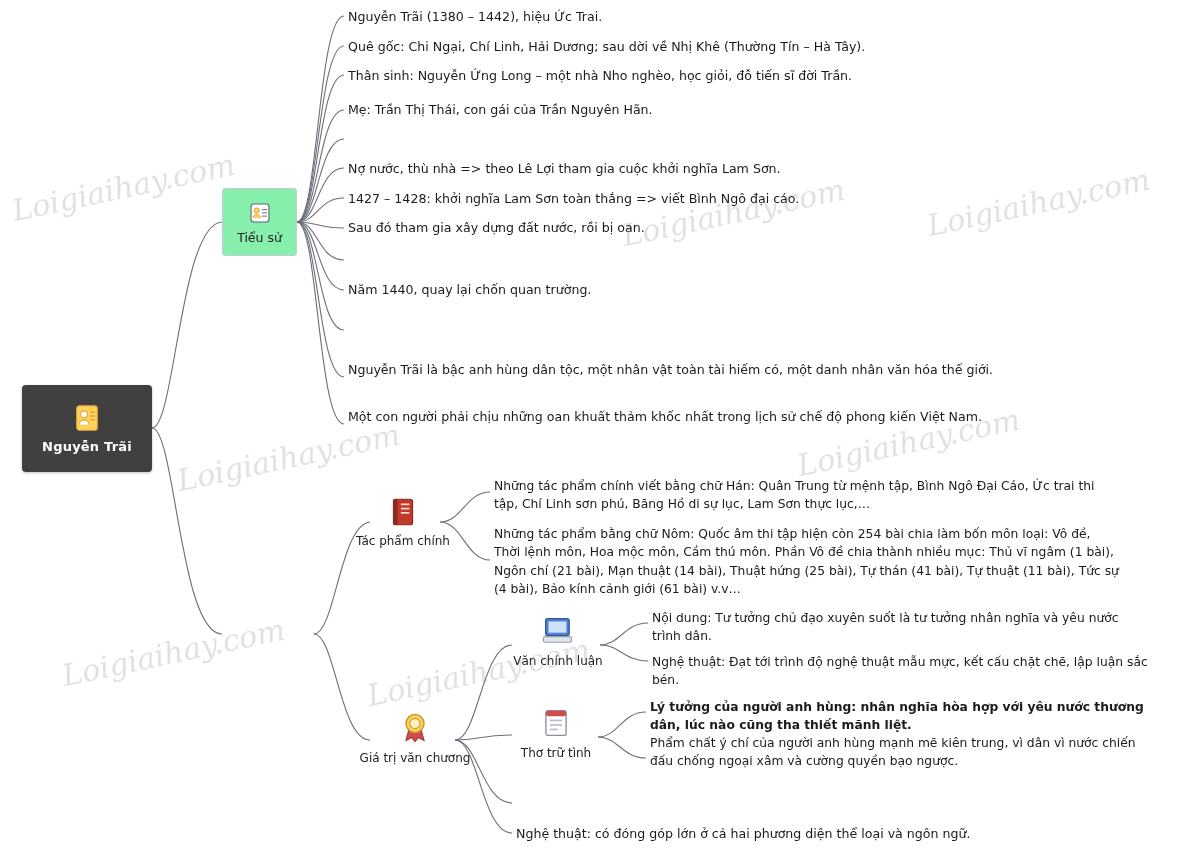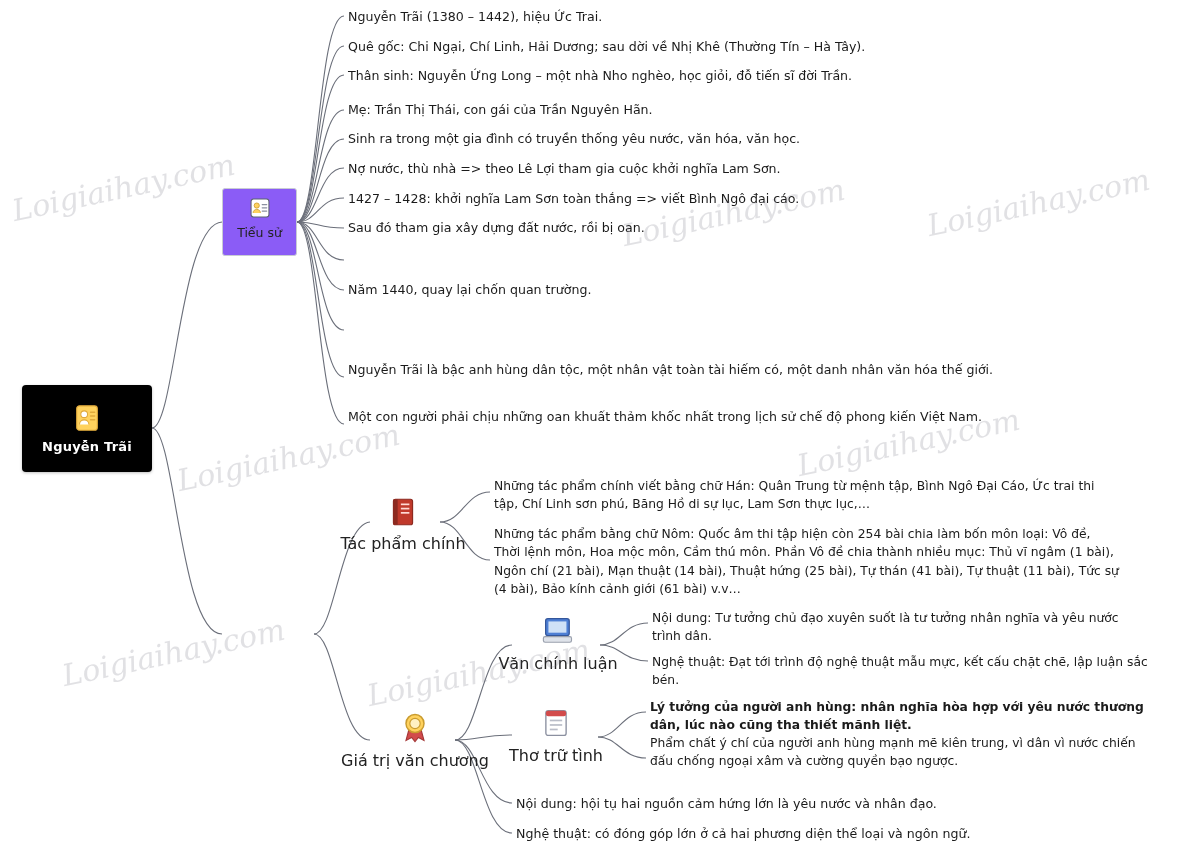"Sinh ra trong một gia" div.leaf { html: <div>Sinh ra trong một gia đình có truyền thống yêu nước, văn hóa, văn học.</div> -> none }
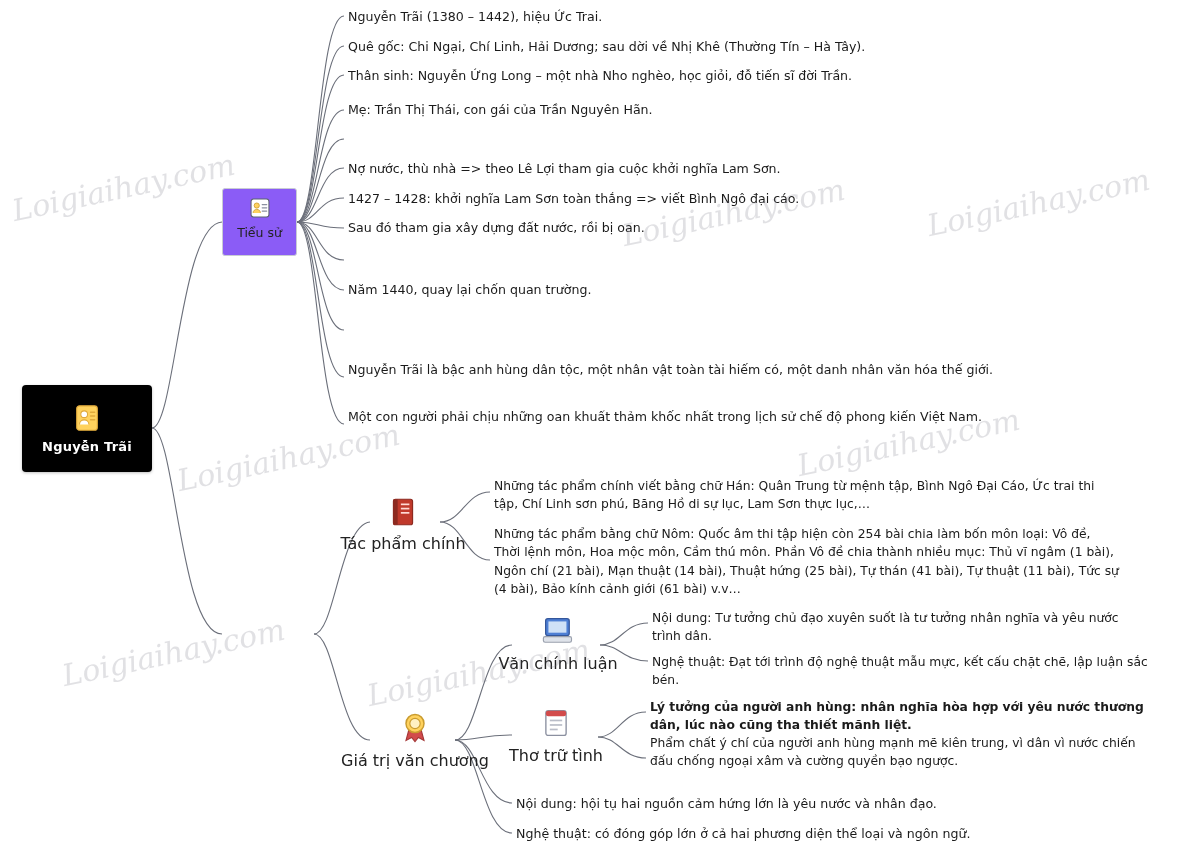"Tiểu sử" .box-node { background: #8b5cf6 -> #86efac; justify-content: flex-start -> center }
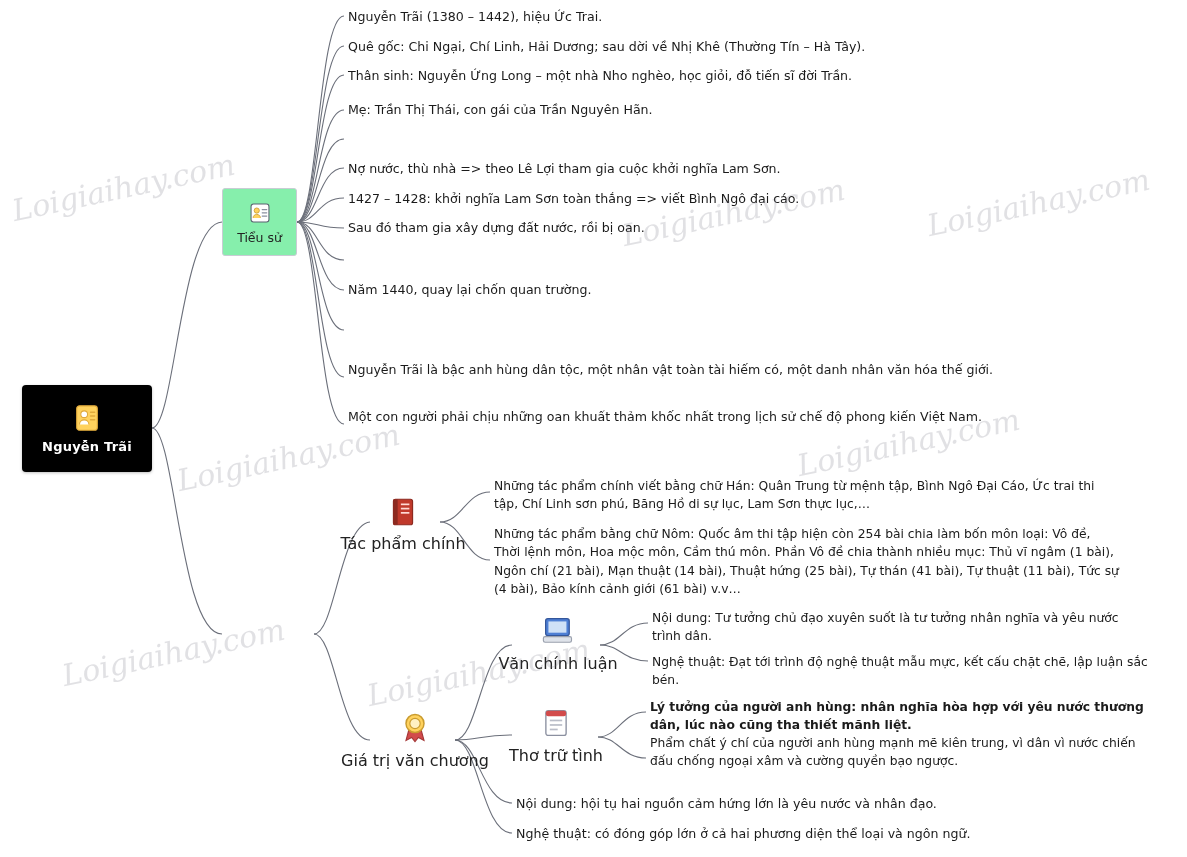"Nguyễn Trãi" .root-node { background: #000000 -> #404040 }
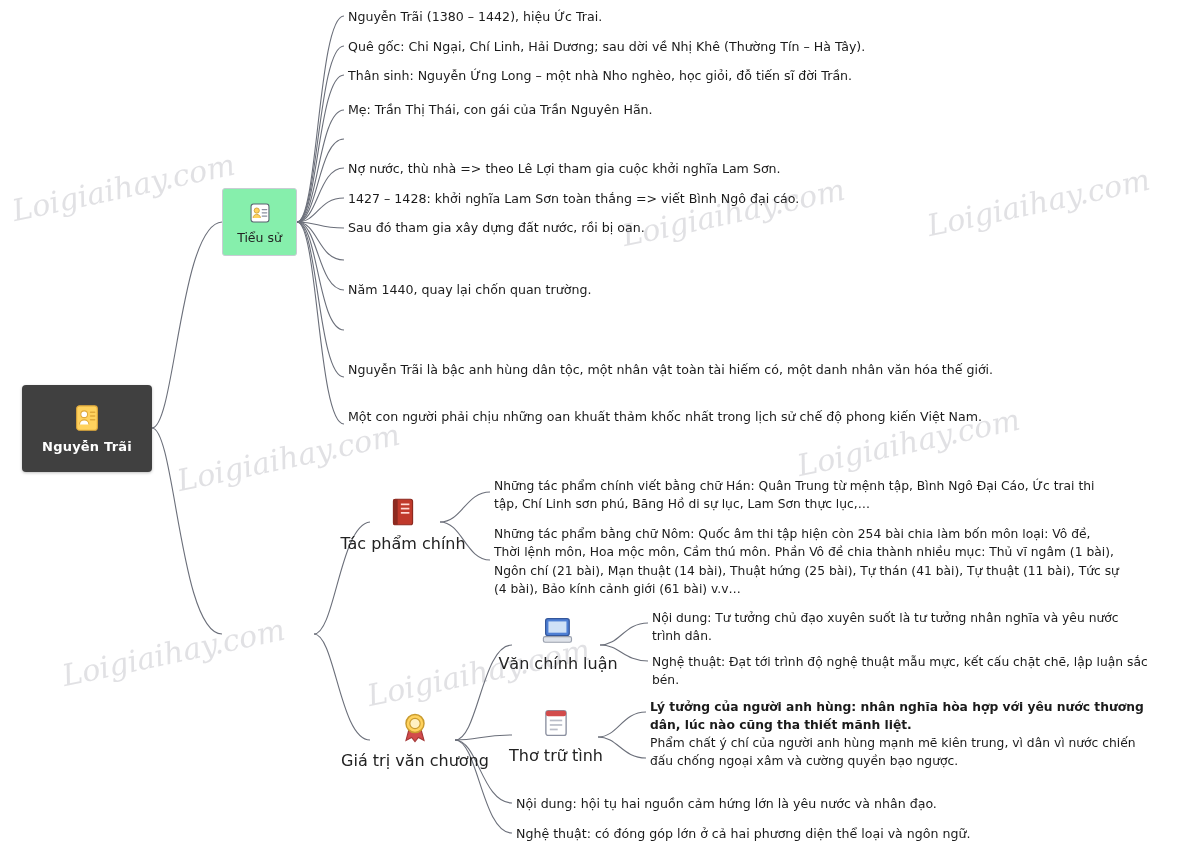"Tác phẩm chính" .icon-node .icon-label { font-size: 16px -> 12px }
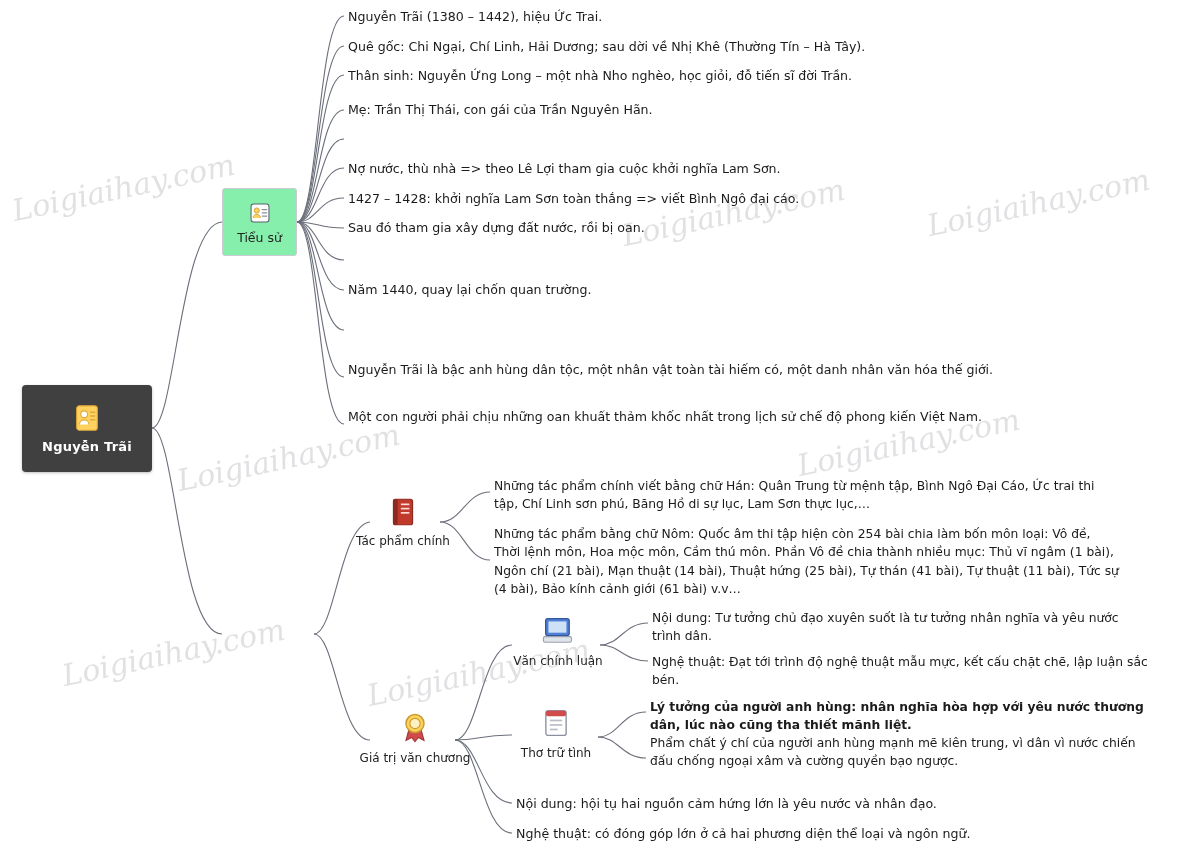"Nội dung: hội tụ hai" div.leaf { html: <div>Nội dung: hội tụ hai nguồn cảm hứng lớn là yêu nước và nhân đạo.</div> -> none }
